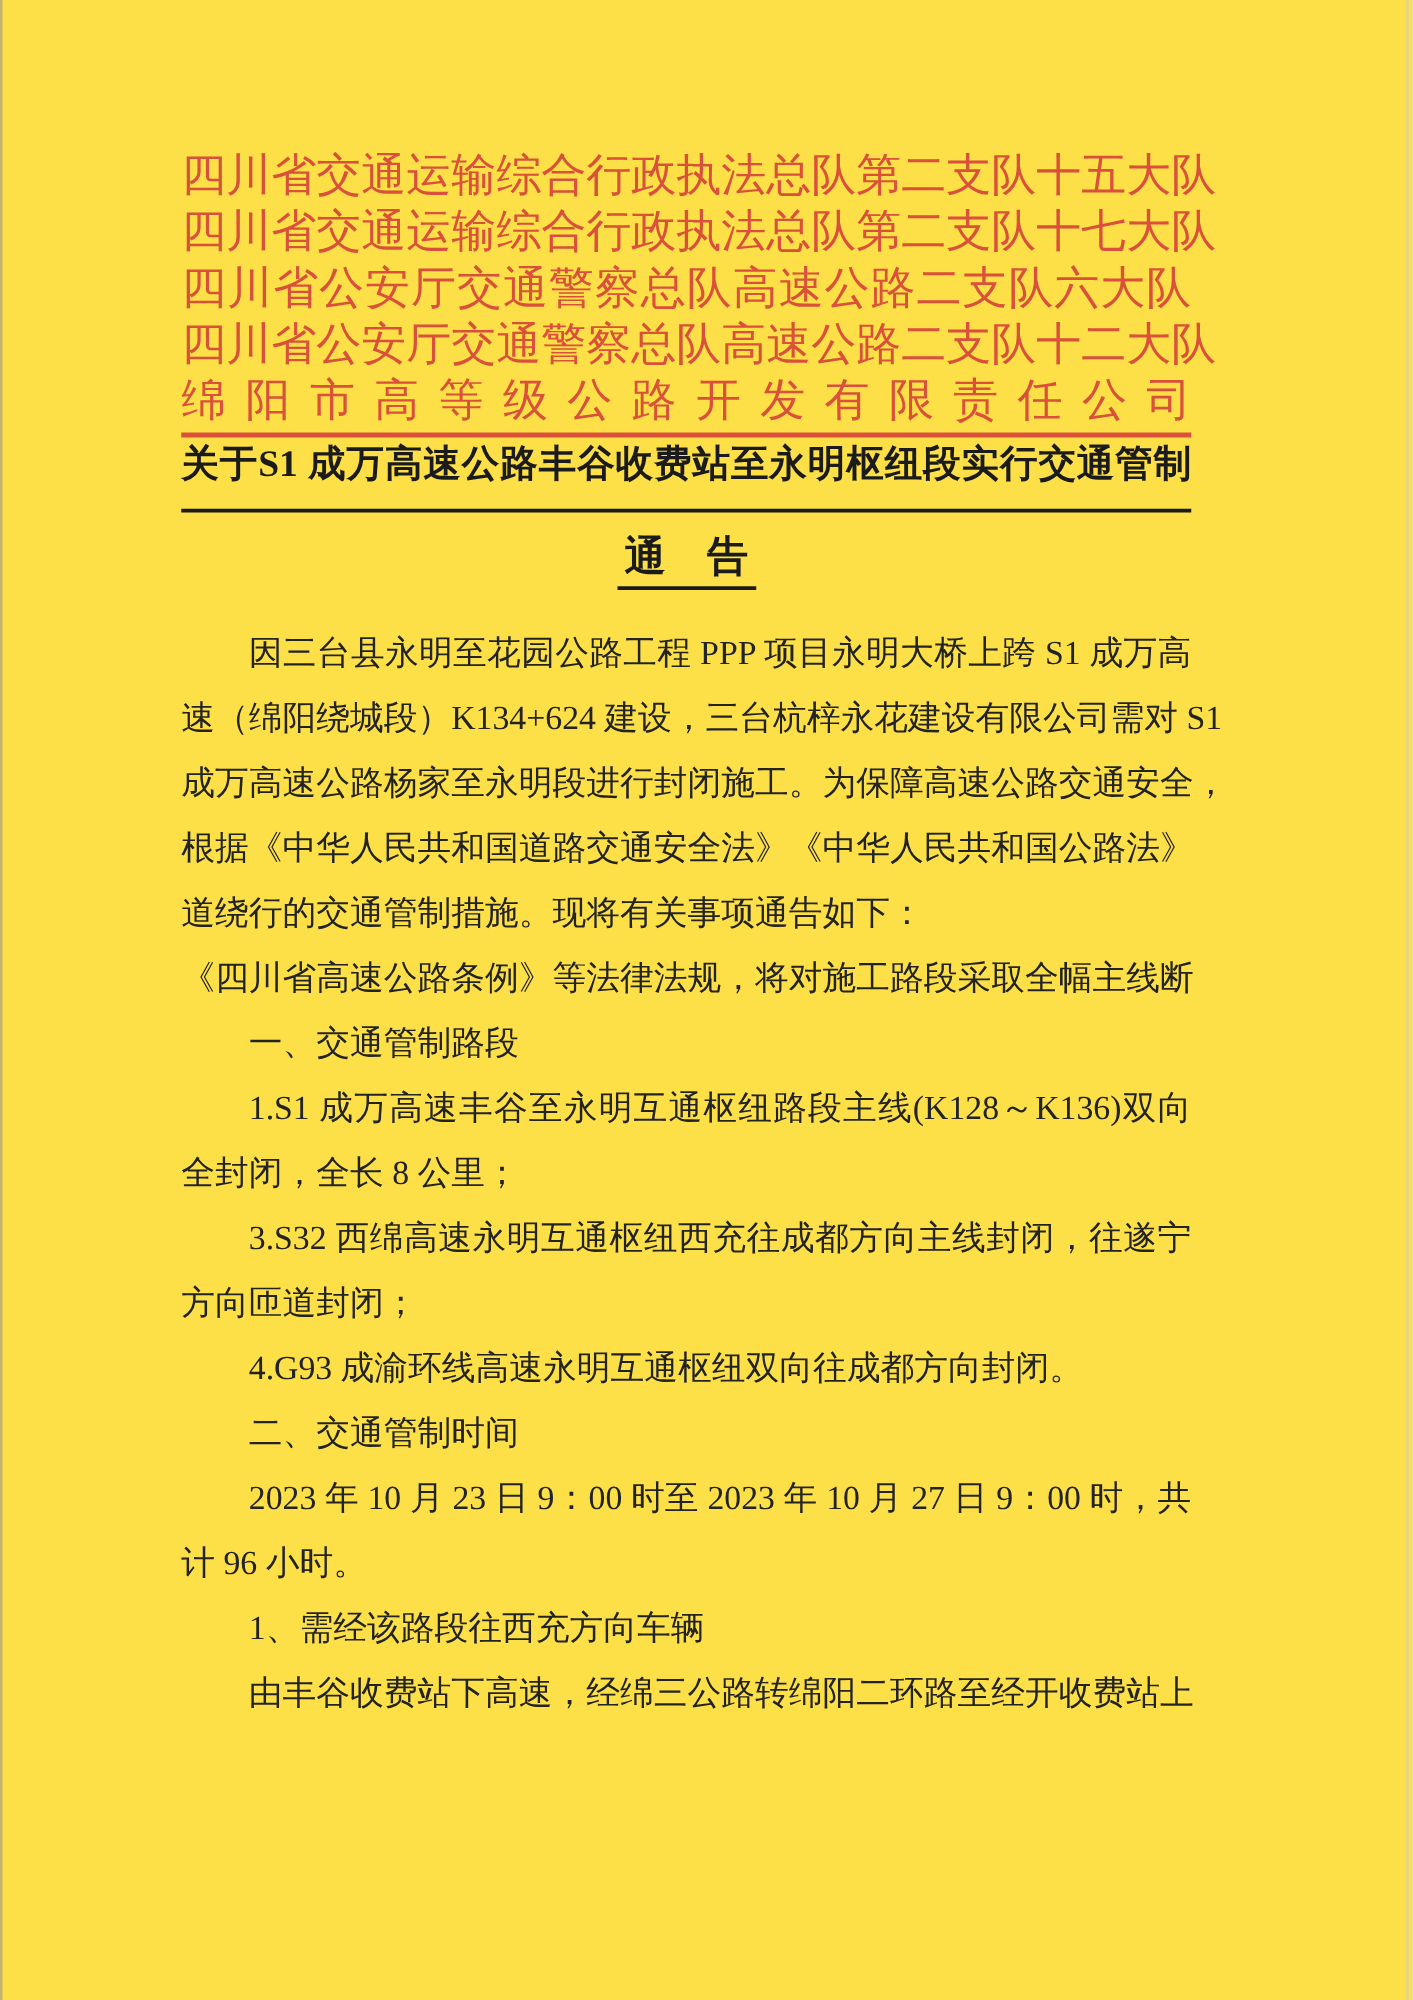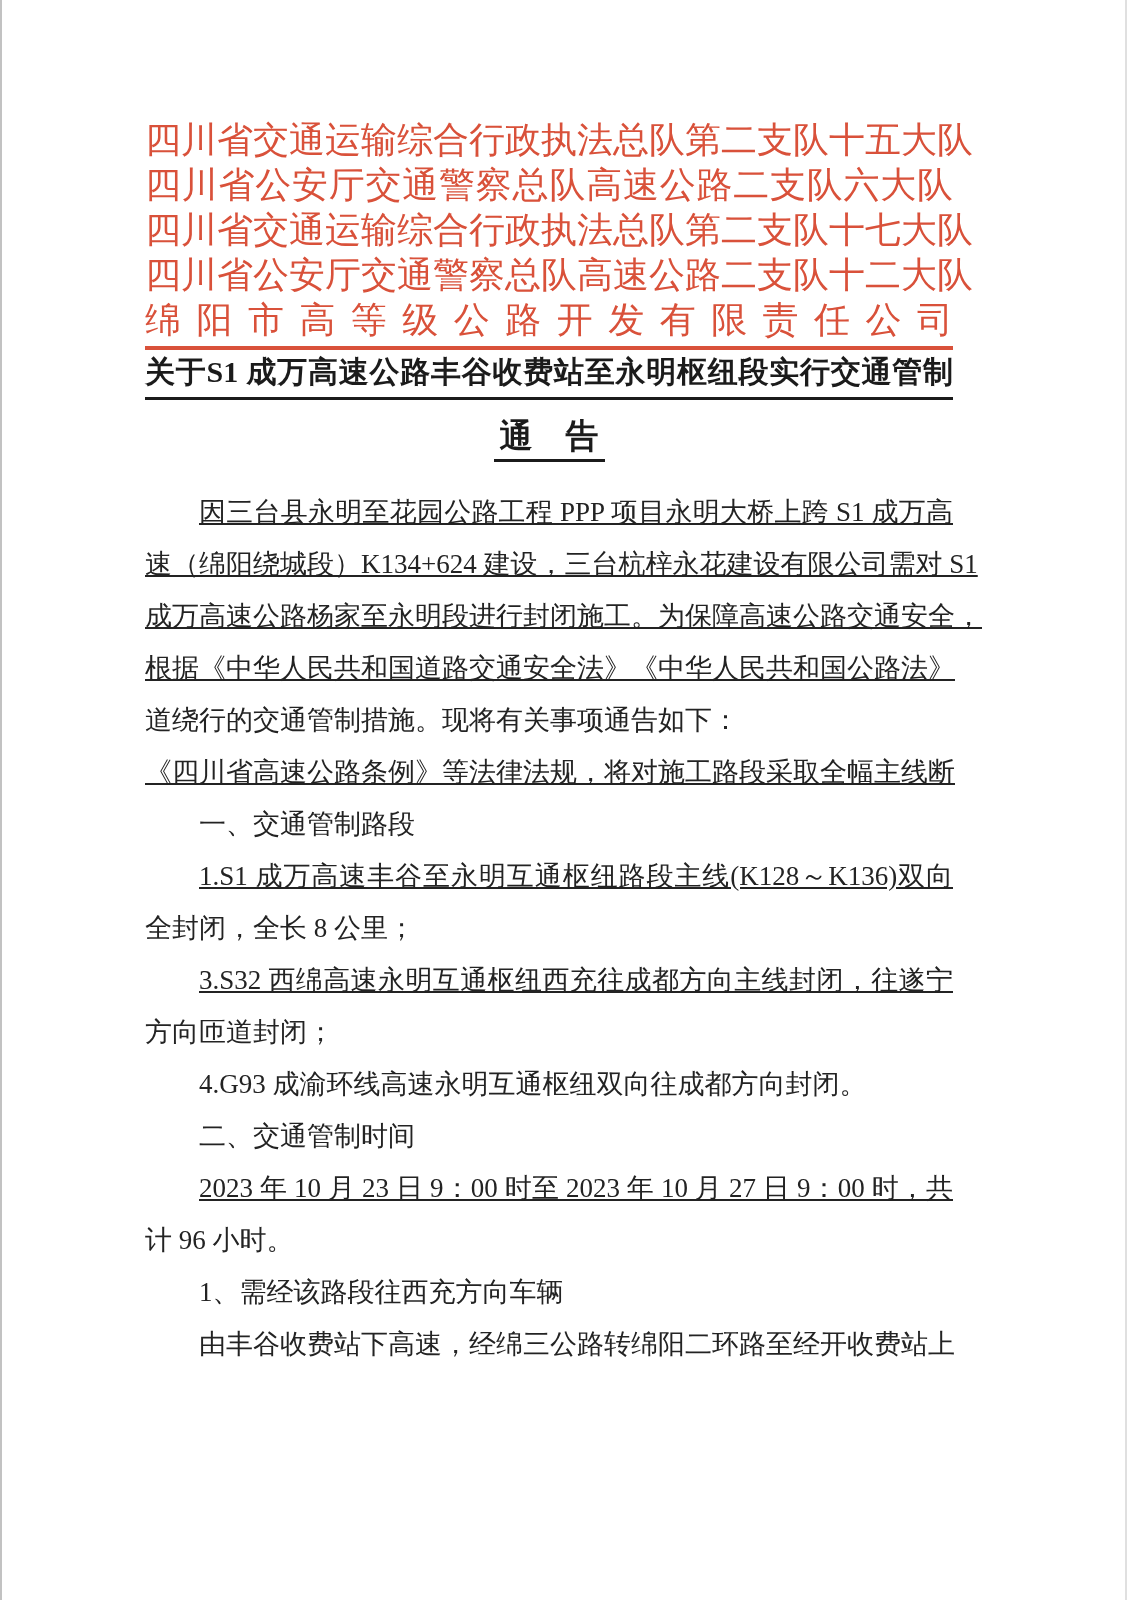"四川省交通运输综合行政执法总队第二支队十五大队" .page { background: #ffffff -> #fde047 }
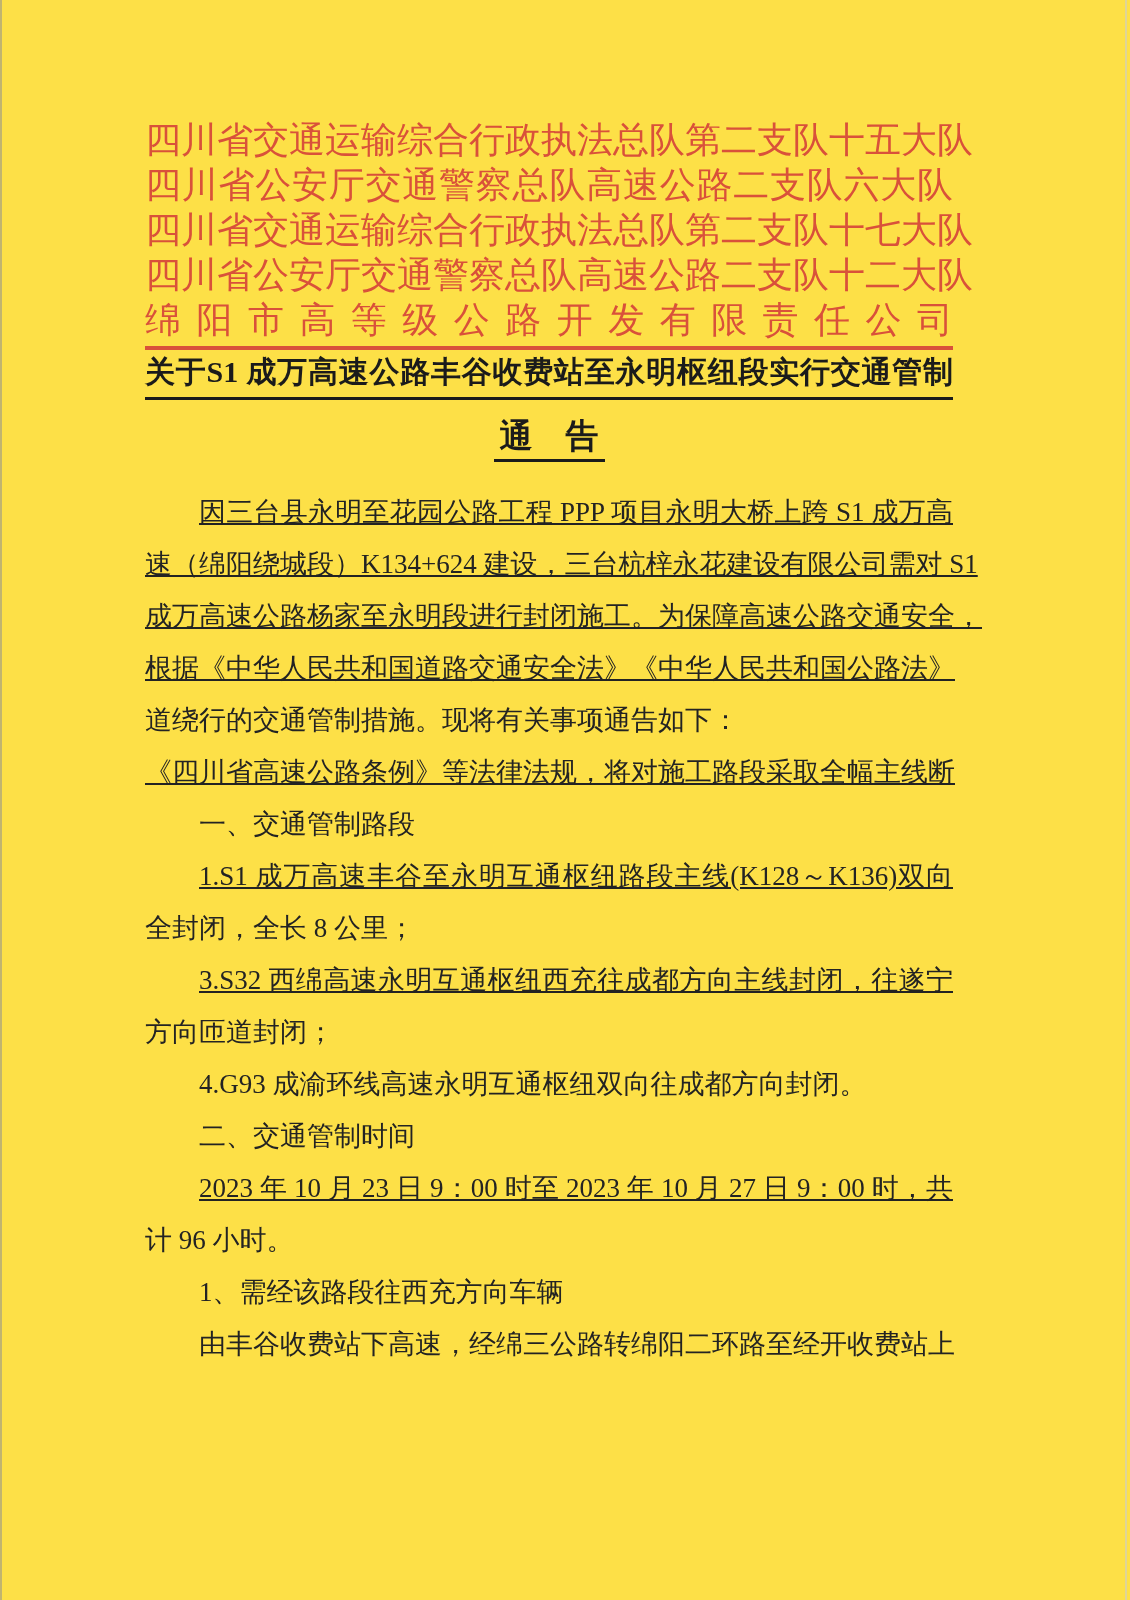"四川省公安厅交通警察总队高速公路二支队六大队" div.agency-line { order: before "四川省交通运输综合行政执法总队第二支队十七大队" -> after "四川省交通运输综合行政执法总队第二支队十七大队" }
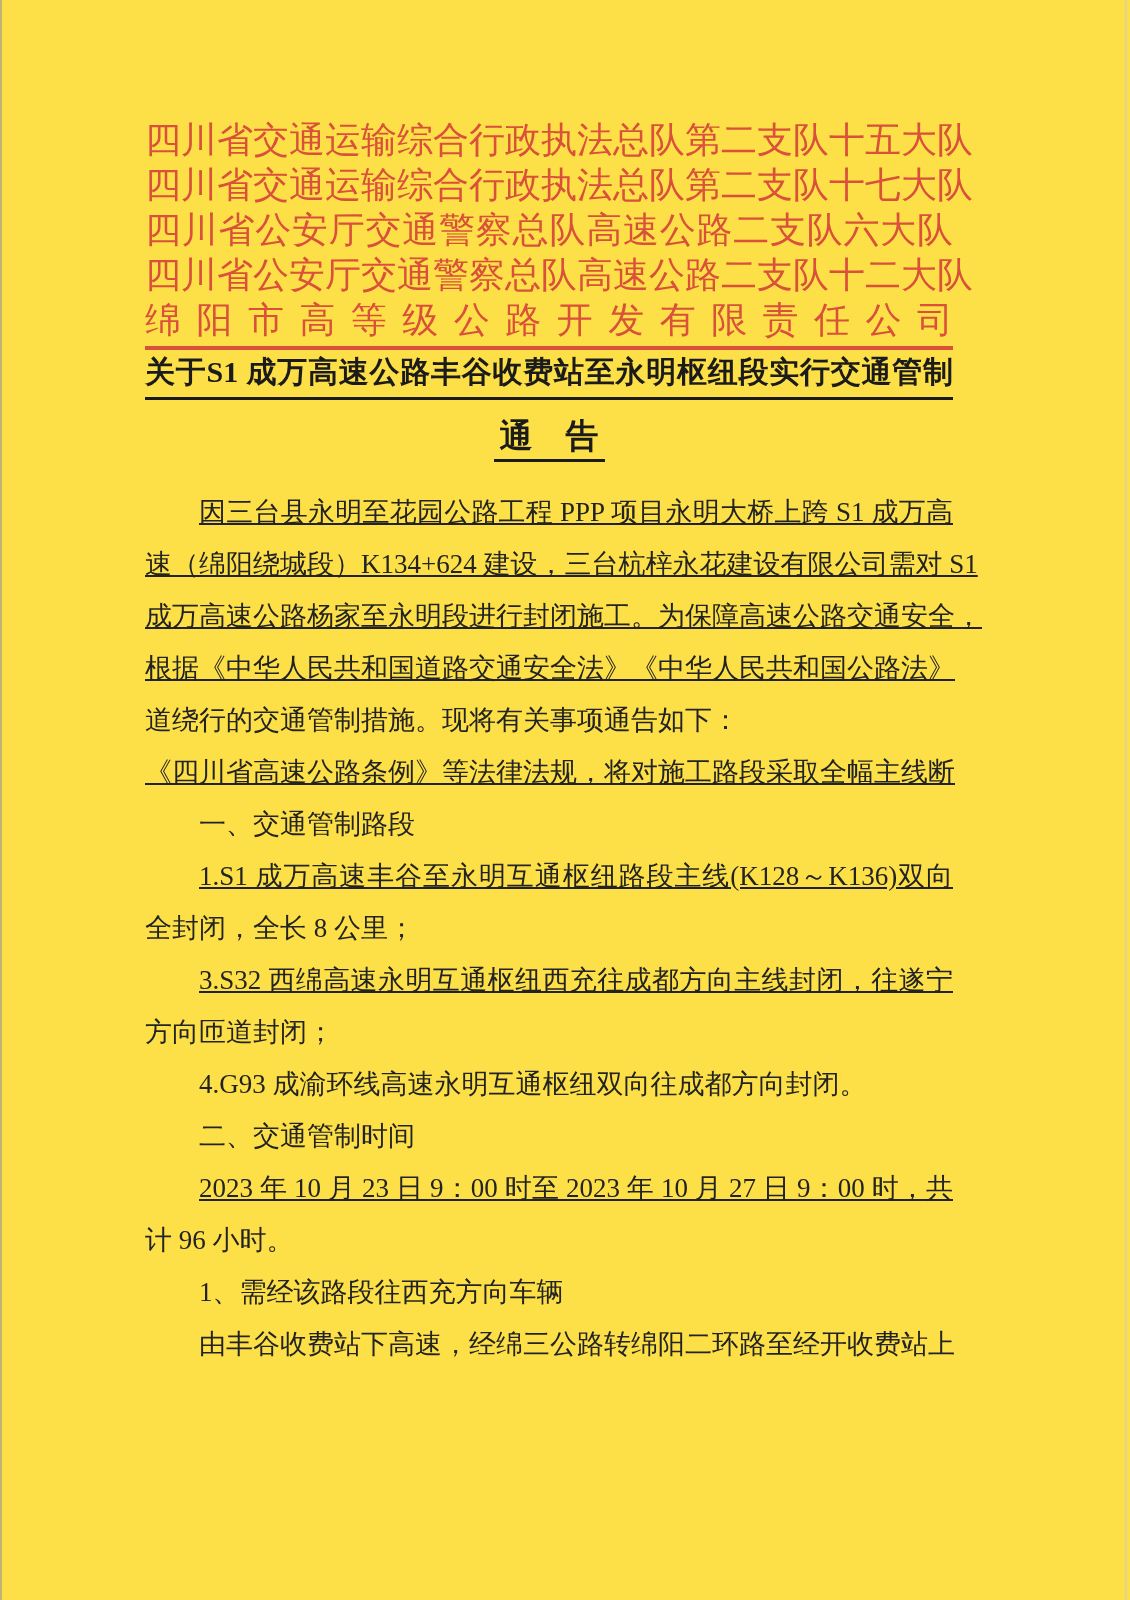"关于S1 成万高速公路丰谷收费站至永明枢纽段实行交通管制" .doc-title { padding-bottom: 6px -> 16px }
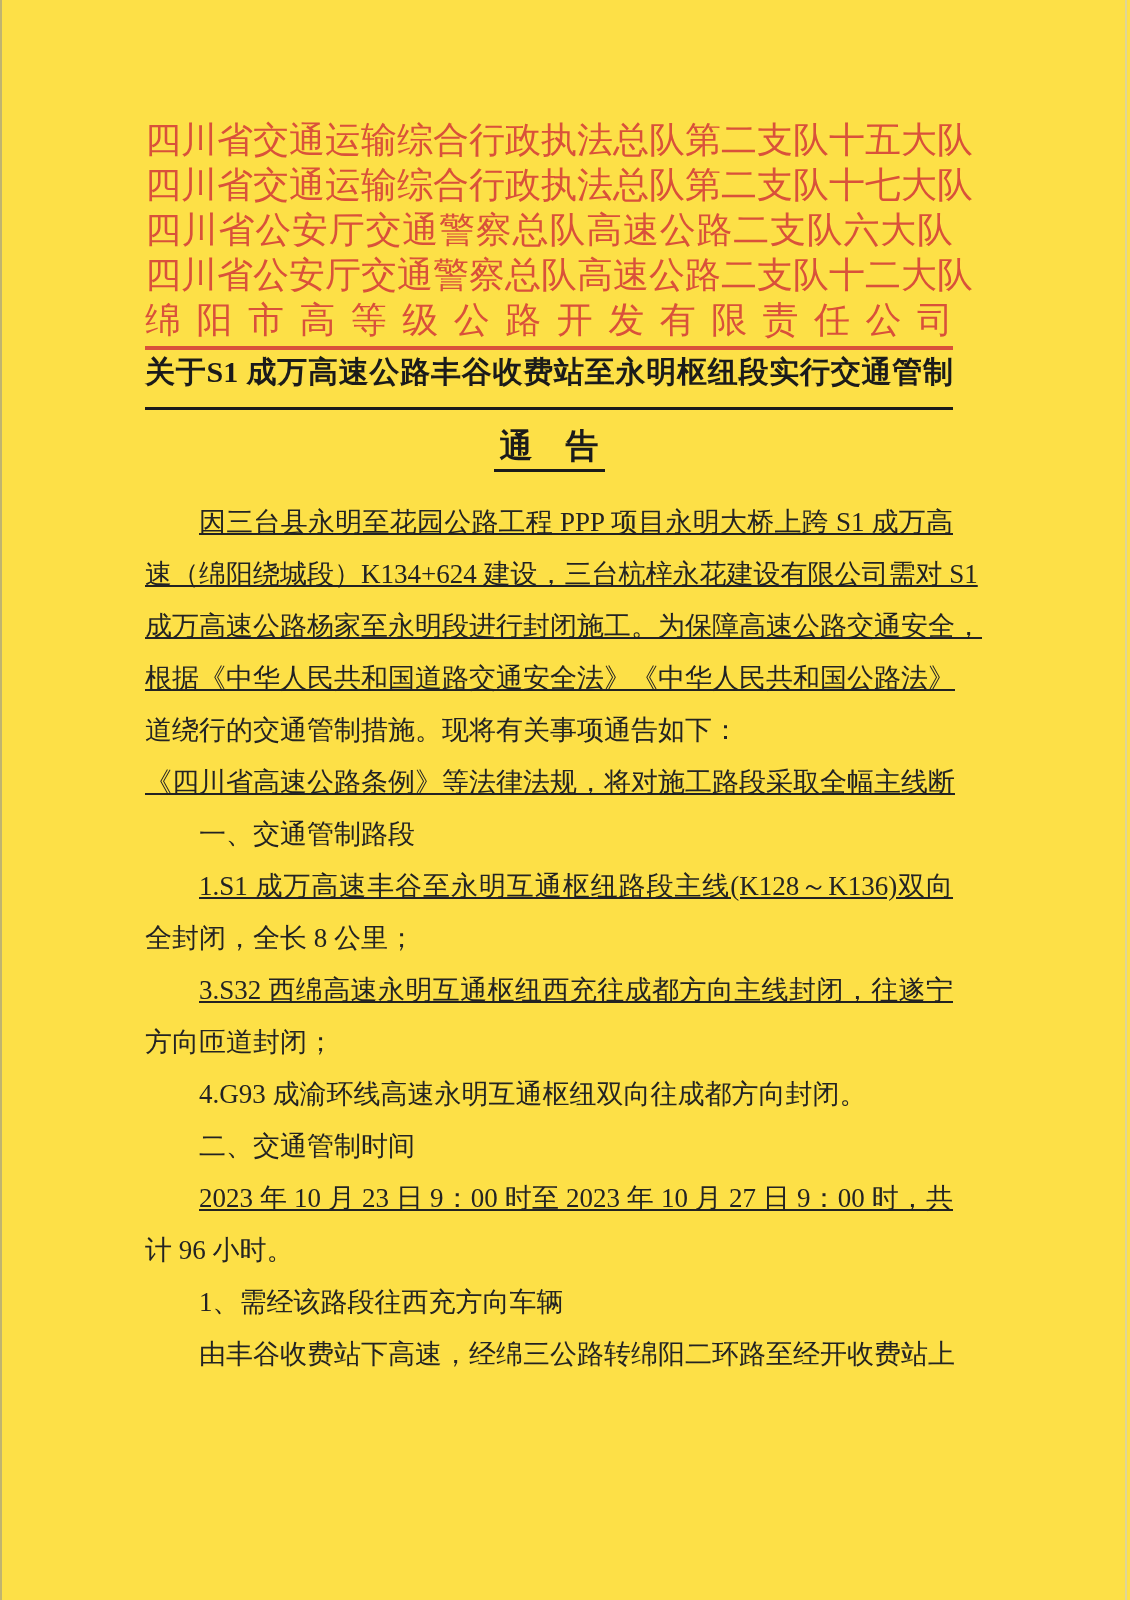"因三台县永明至花园公路工程 PPP 项目永明大桥上跨 S1 成万高" .body-line.fill { text-decoration: underline -> none }
